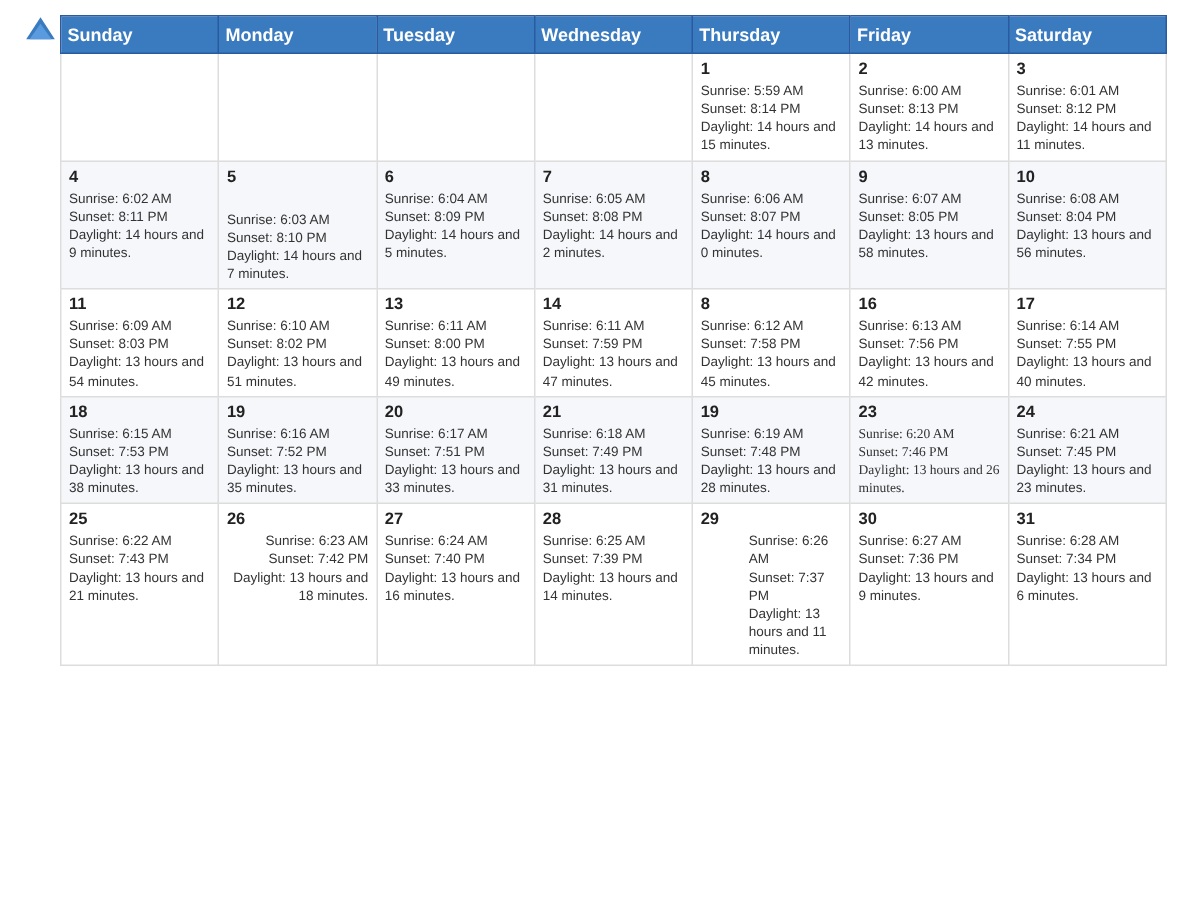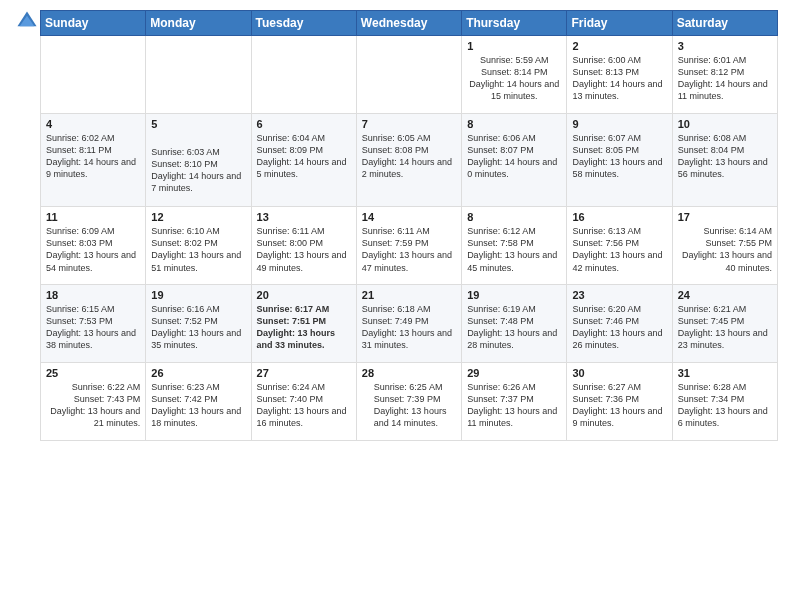"Sunrise: 5:59 AM" div.day-info { text-align: center -> none }
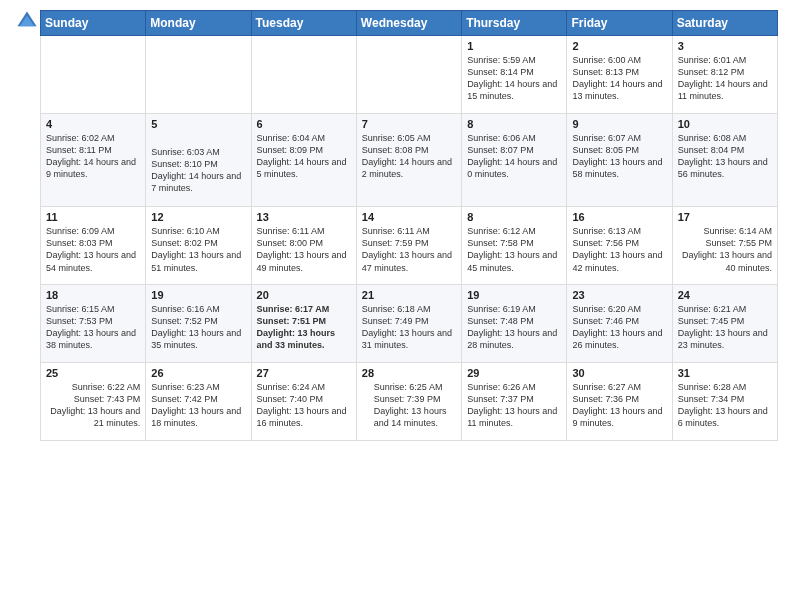"Sunrise: 6:14 AM" div.day-info { text-align: right -> none }
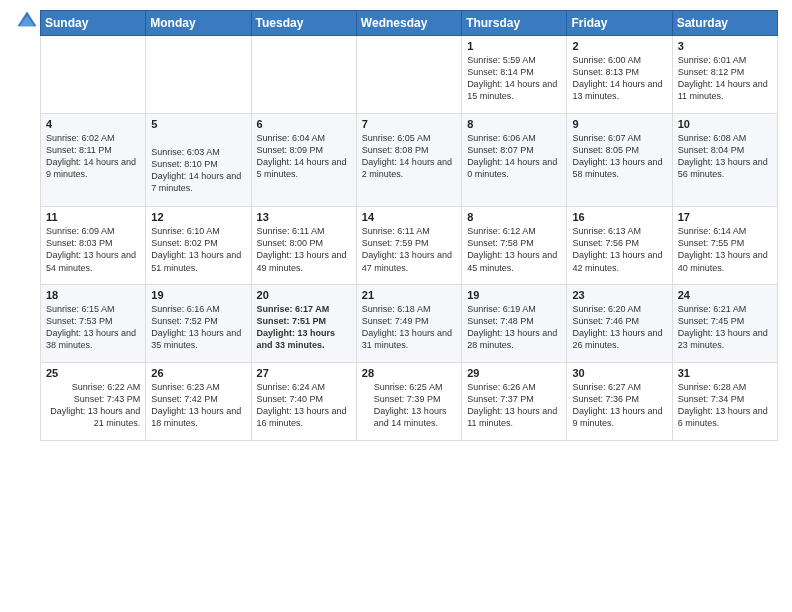"Sunrise: 6:17 AM" div.day-info { font-weight: bold -> none }
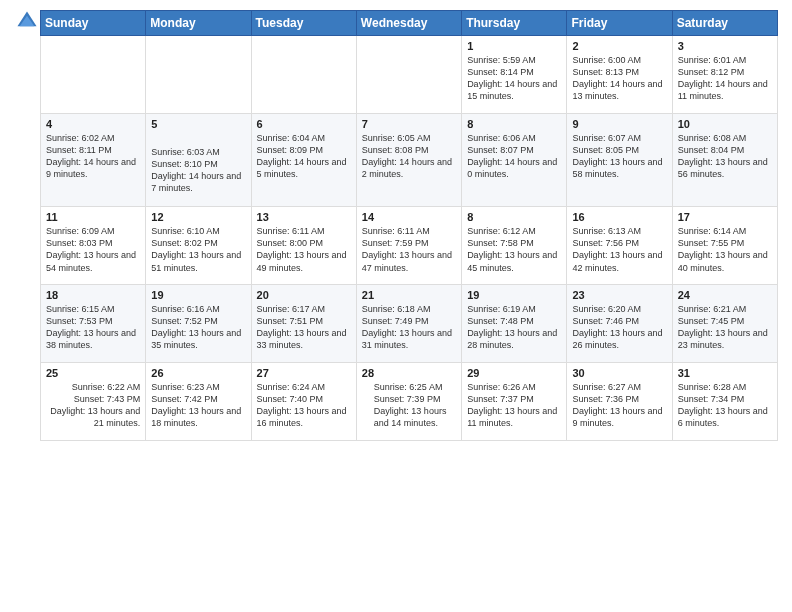"Sunrise: 6:20 AM" div.day-info { font-family: none -> Liberation Serif, serif }
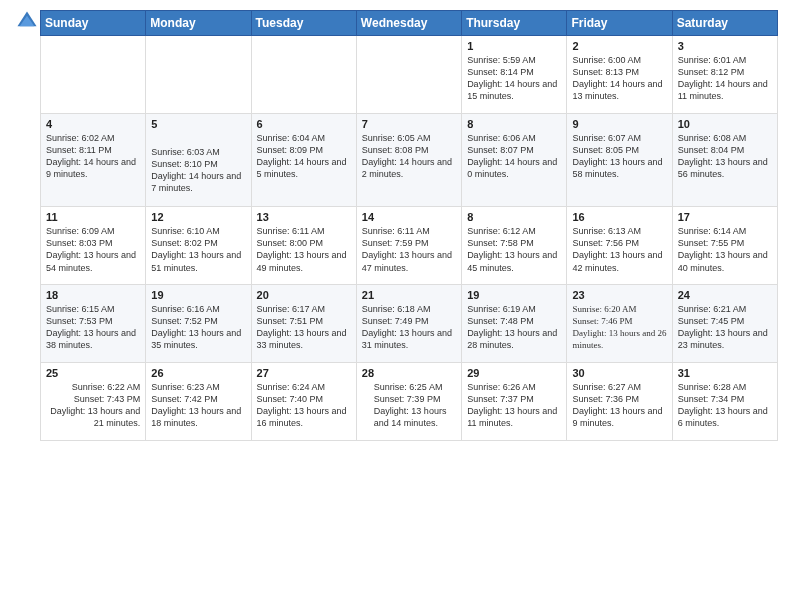"Sunrise: 6:22 AM" div.day-info { text-align: right -> none }
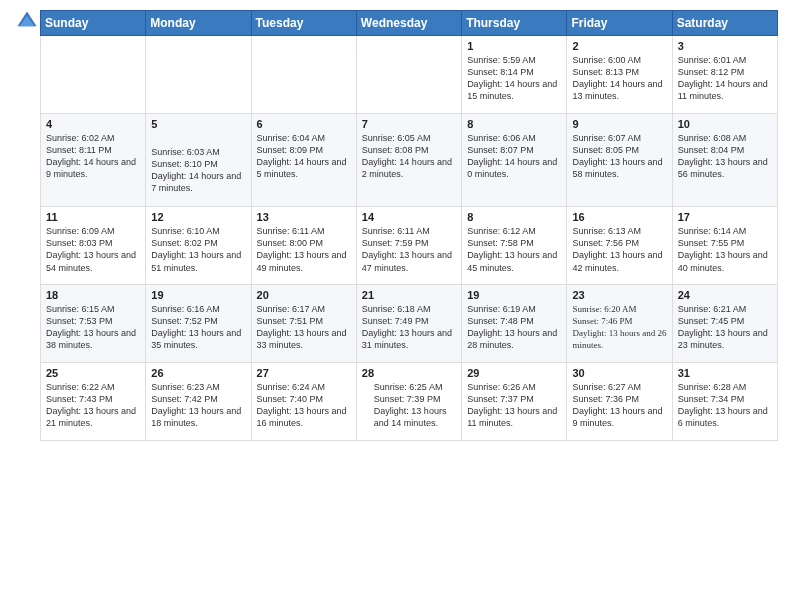"Sunrise: 6:23 AM" div.day-info { text-align: none -> right }
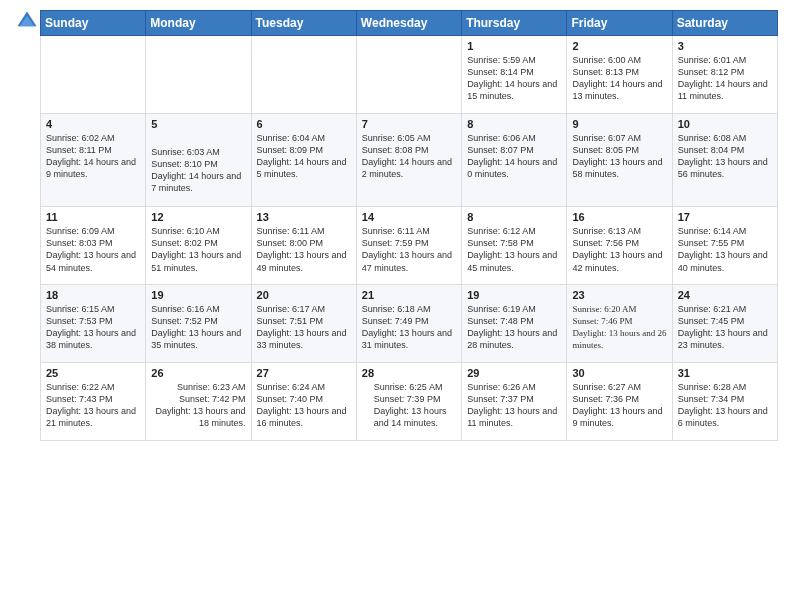"Sunrise: 6:25 AM" div.day-info { margin-left: 12px -> none }
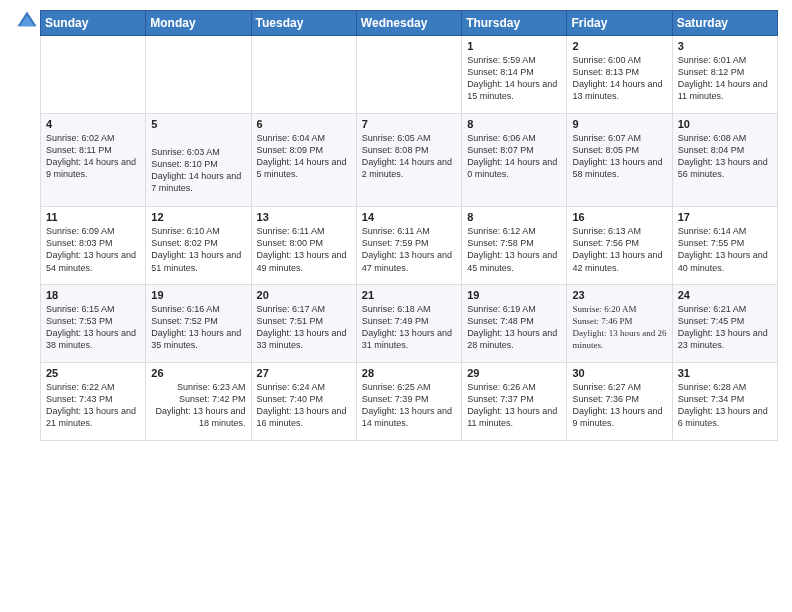"Sunrise: 6:26 AM" div.day-info { margin-left: none -> 32px }
